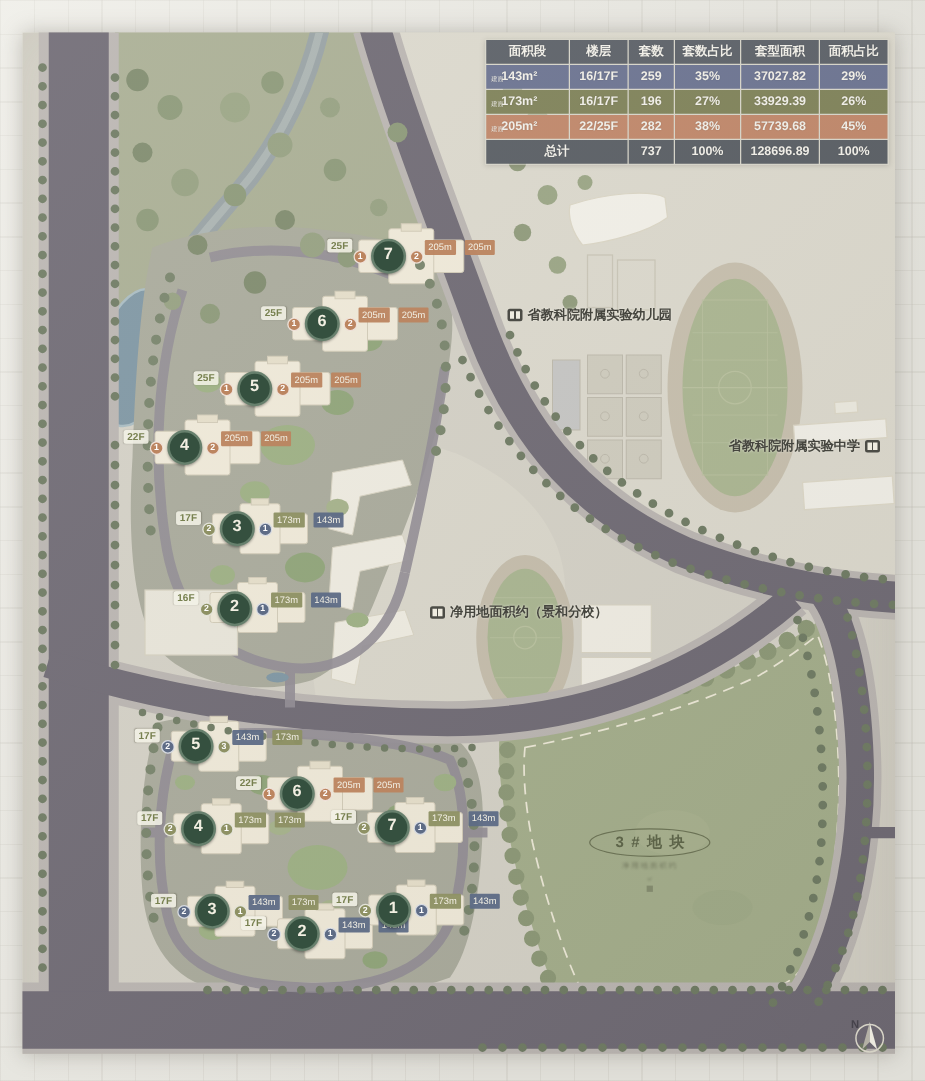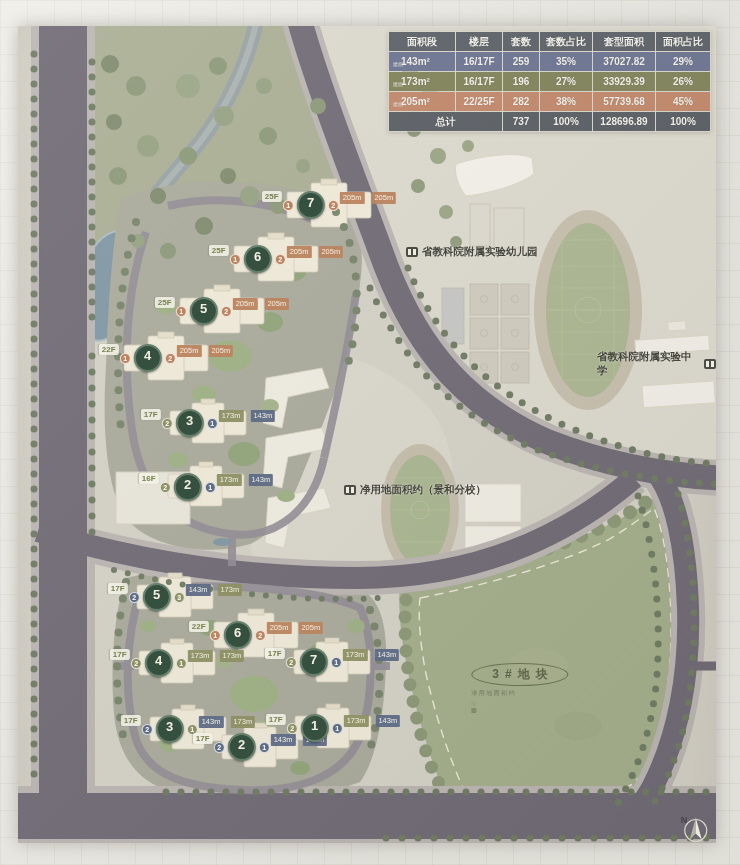"省教科院附属实验中学" div.map-label { left: 579px -> 565px }
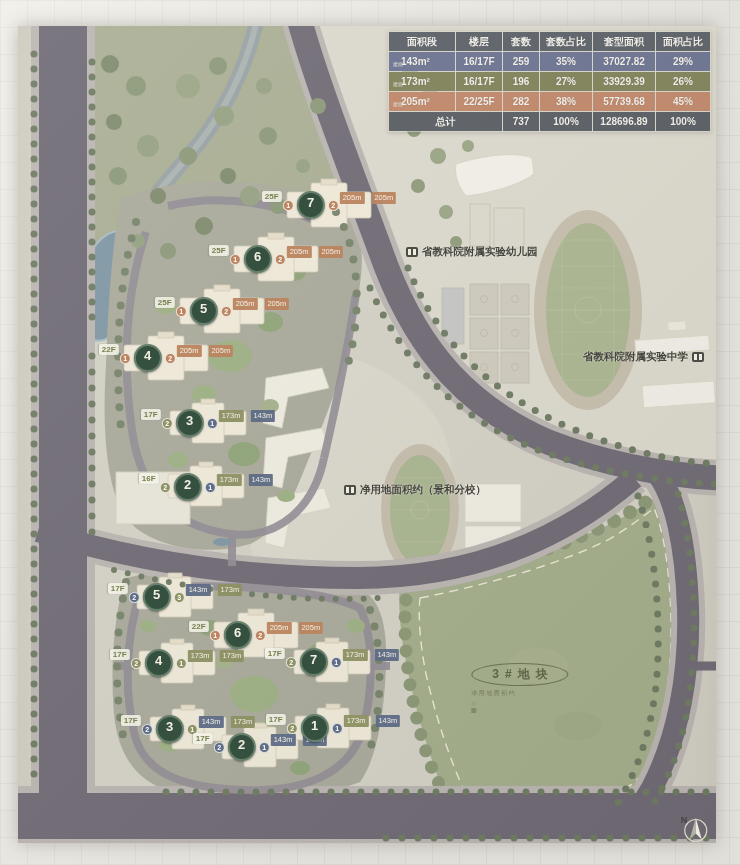"3#地块" .plot-label { align-items: none -> center }
